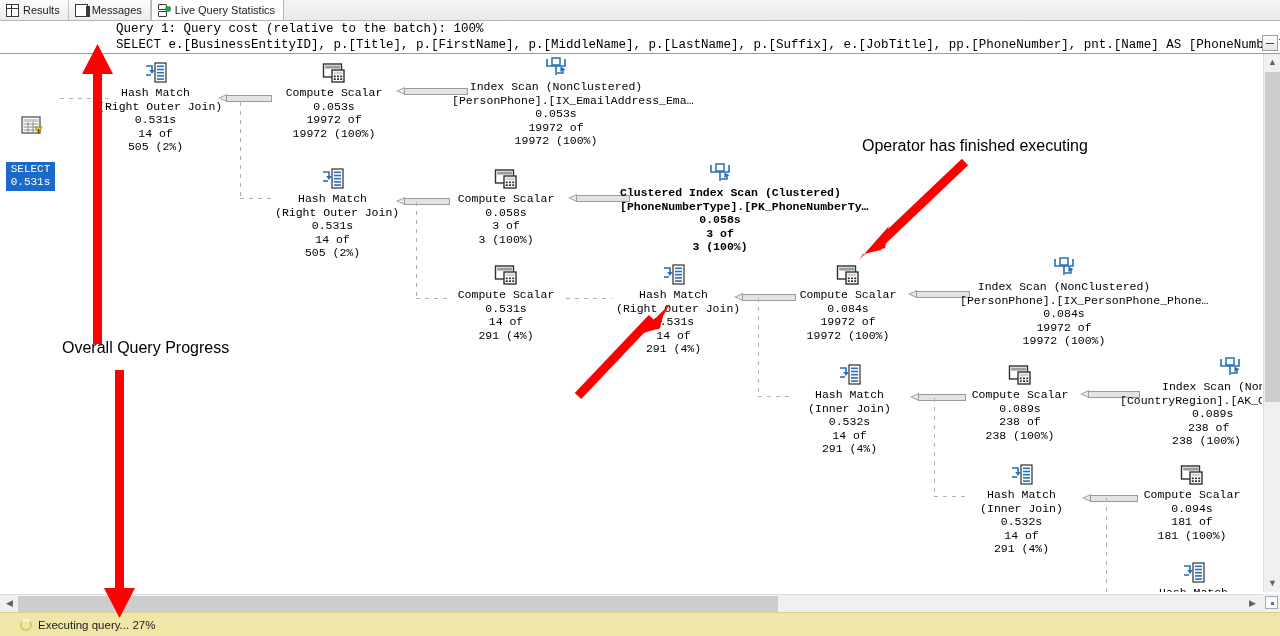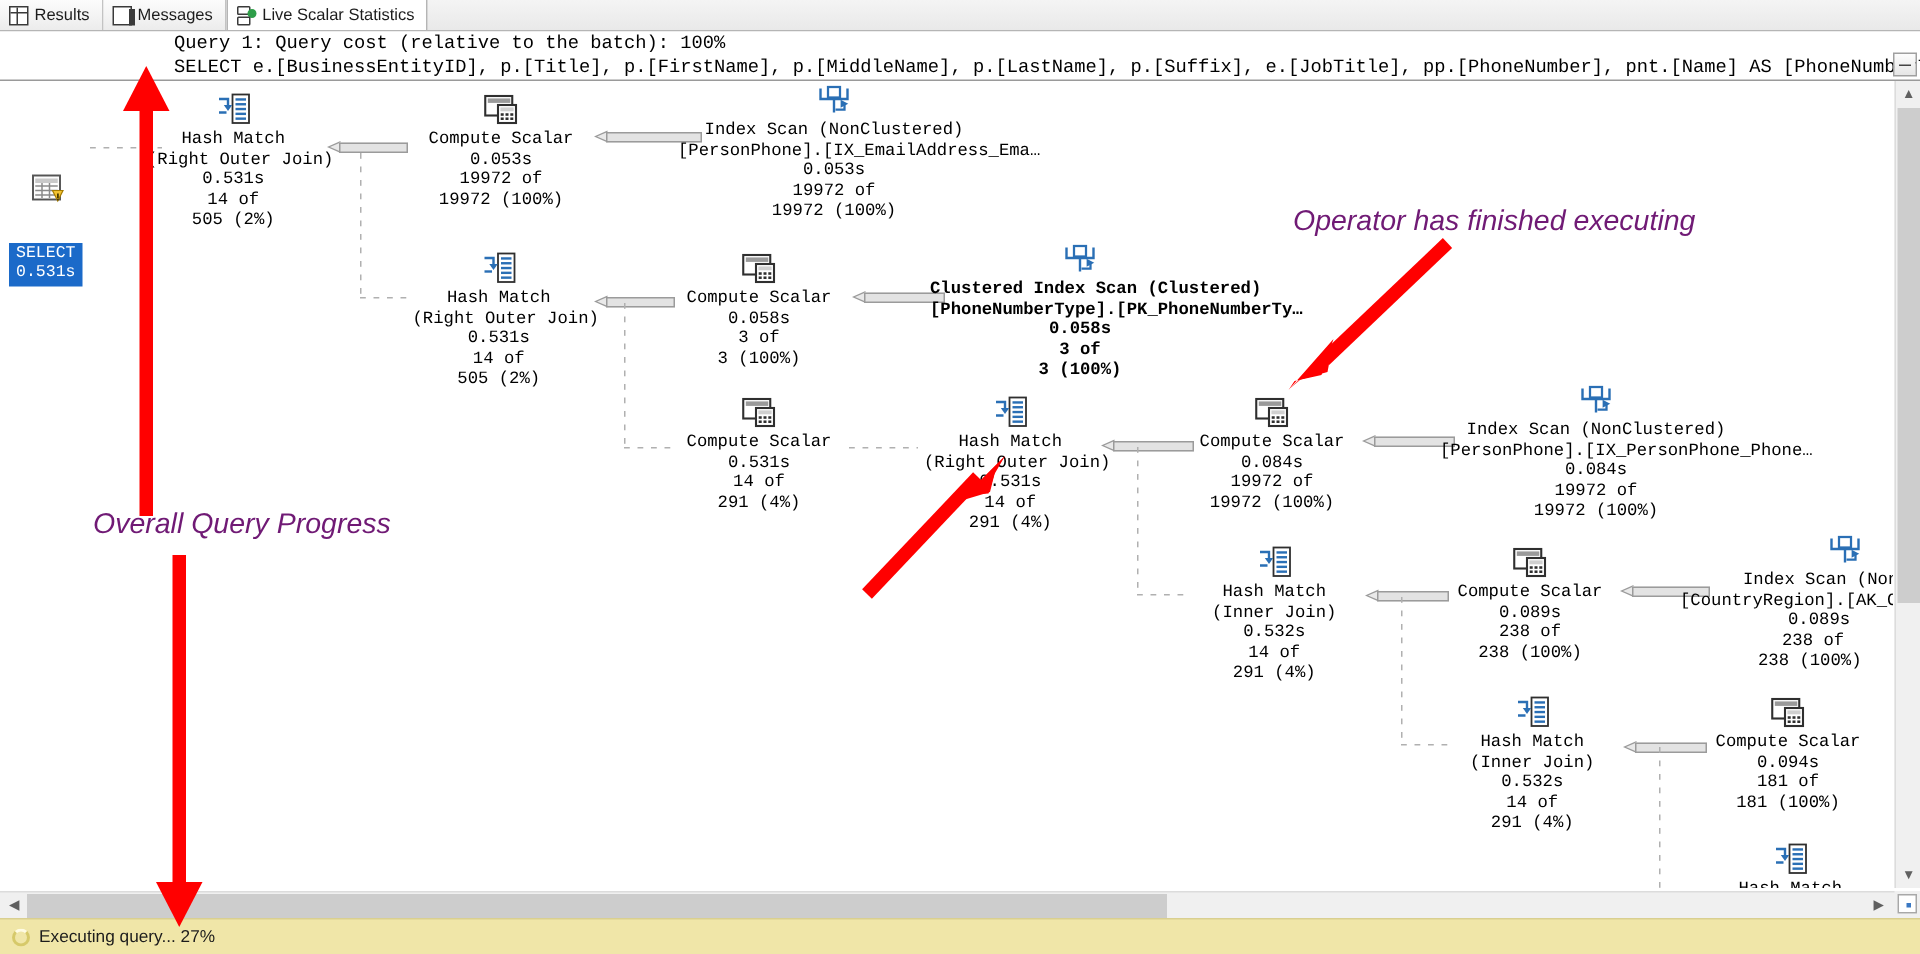"Live Scalar Statistics" span { text: Scalar -> Query }
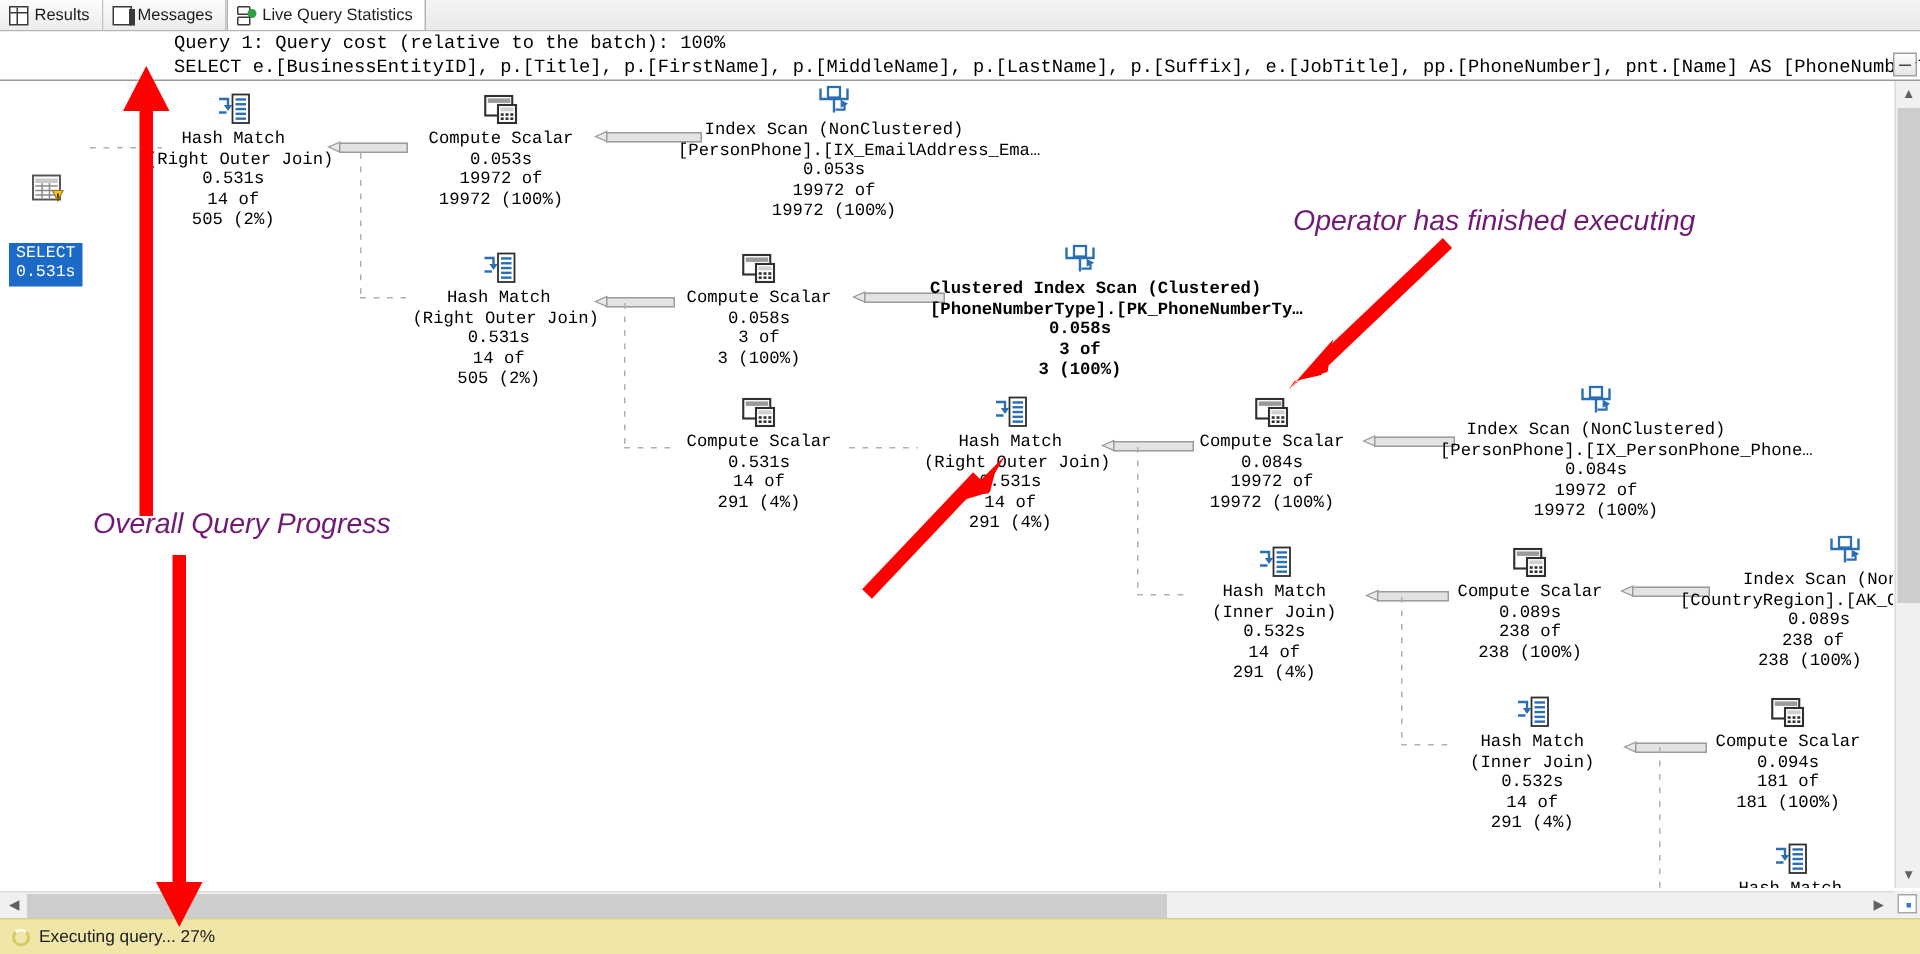"Operator has finished executing" .annot { color: #701a75 -> #000000; font-size: 19px -> 16px; font-style: italic -> none }
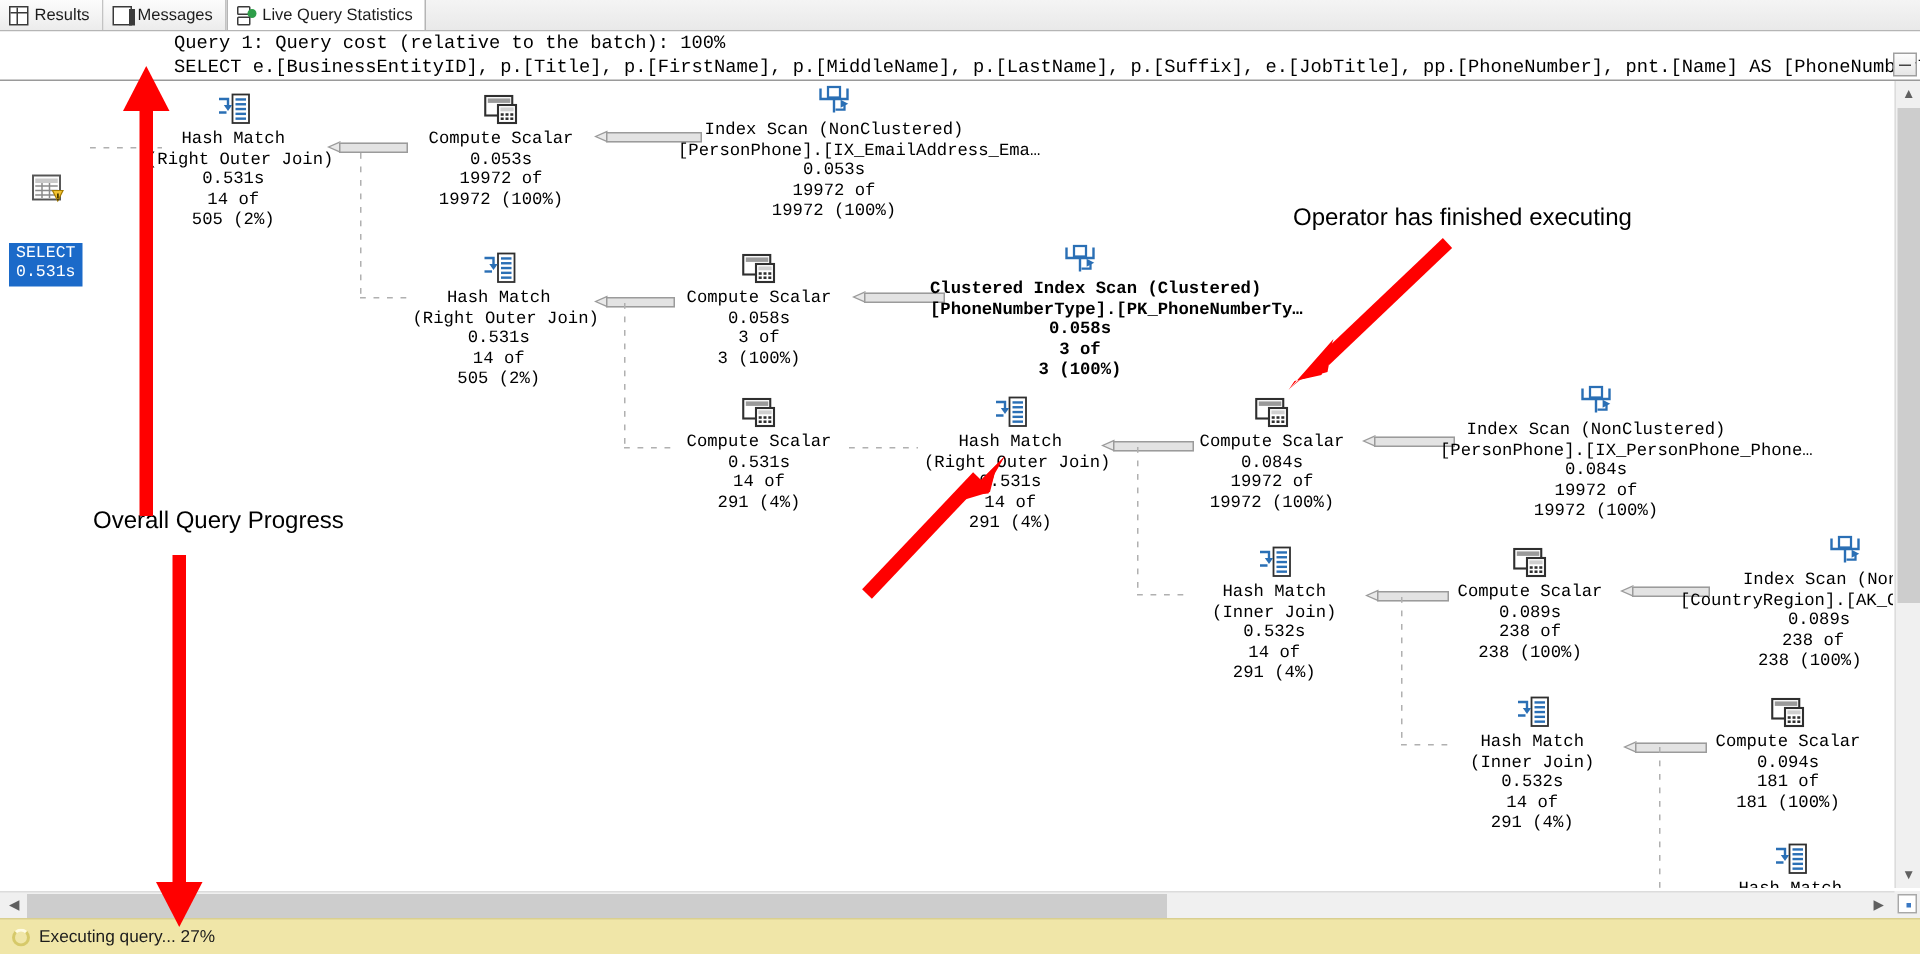"Executing query... 27%" .sb-left { padding-left: 8px -> 20px }
